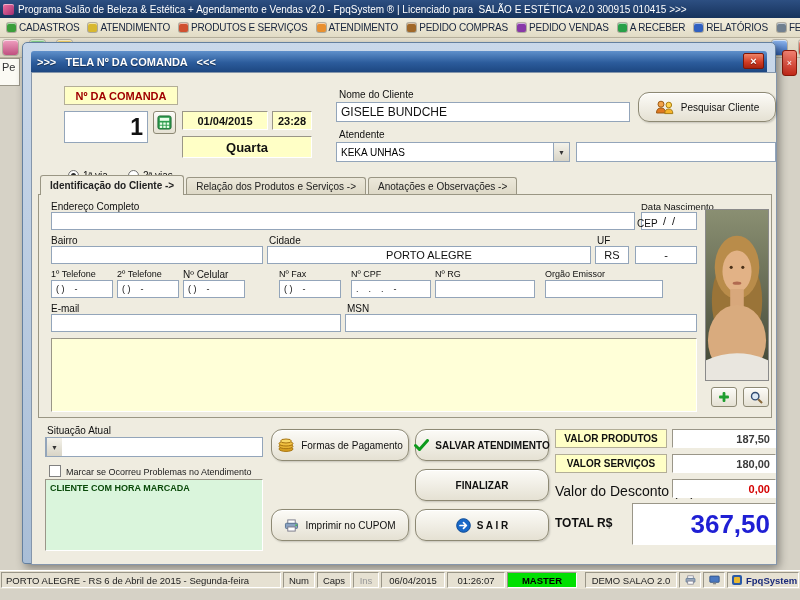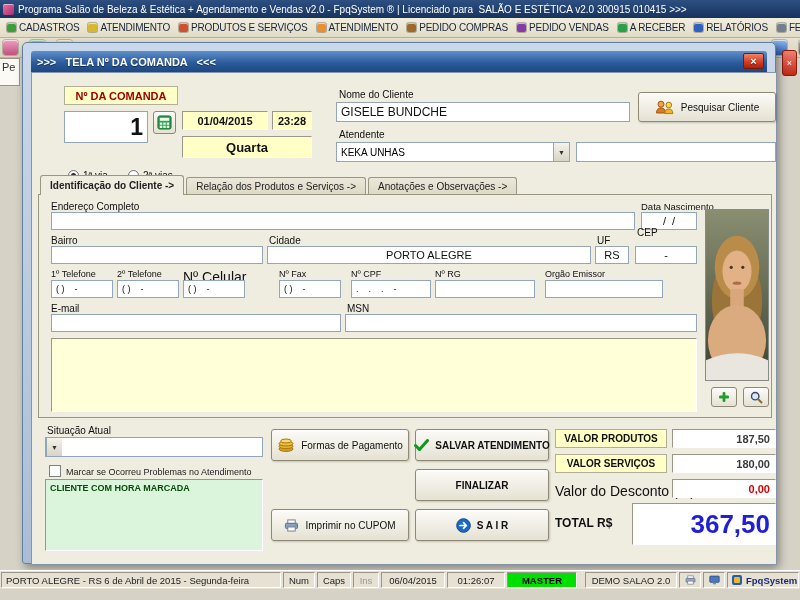"Pesquisar Cliente" .btn3d { border-radius: 3px -> 11px }
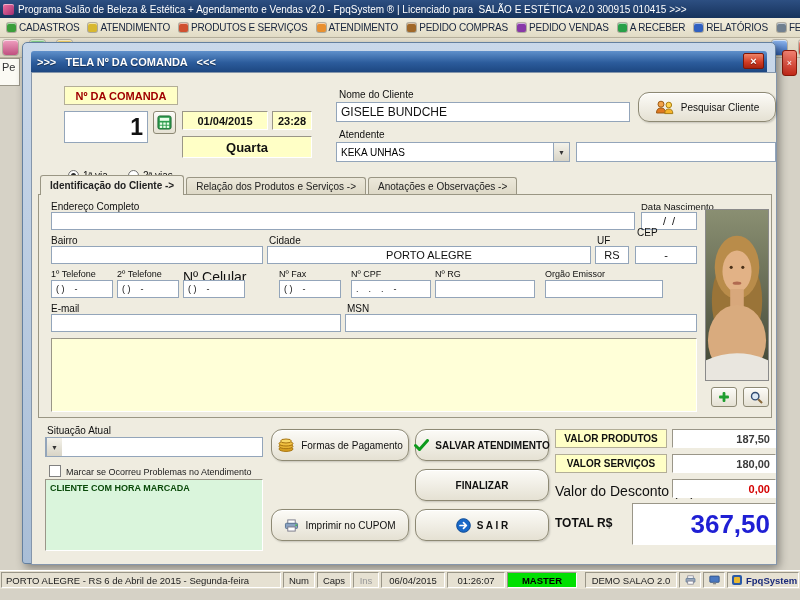"CEP" div.lbl { top: 32px -> 23px }
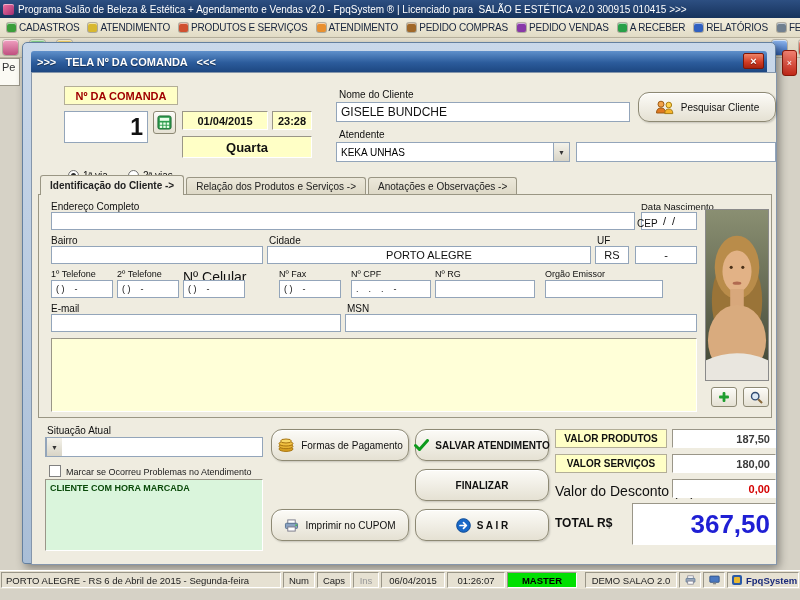"Nº Celular" div.lbl { font-size: 14px -> 10px }
